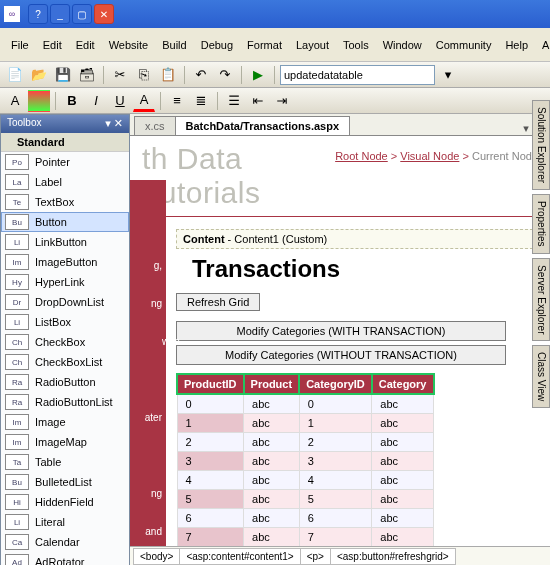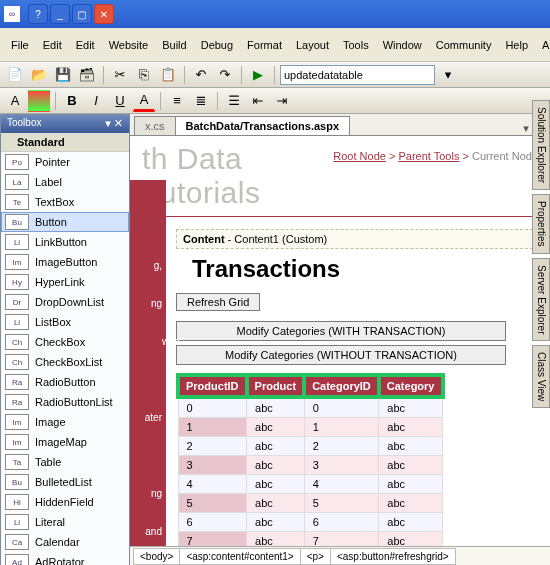"Parent Tools" span.bc-node { text: Parent Tools -> Visual Node }
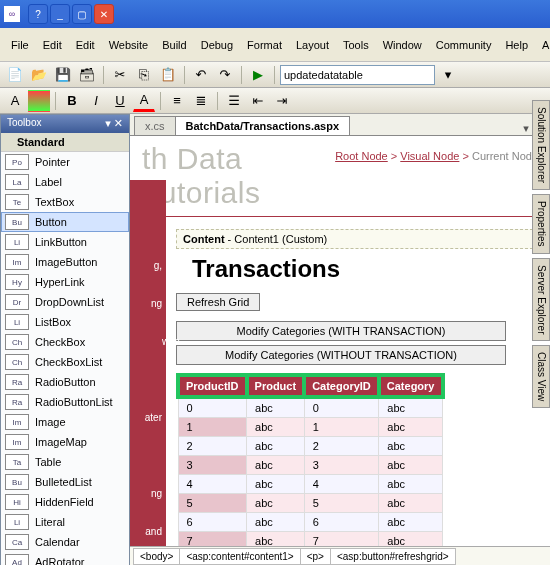"ProductID" .grid th { border: 4px solid #22c55e -> 2px solid #22c55e }
